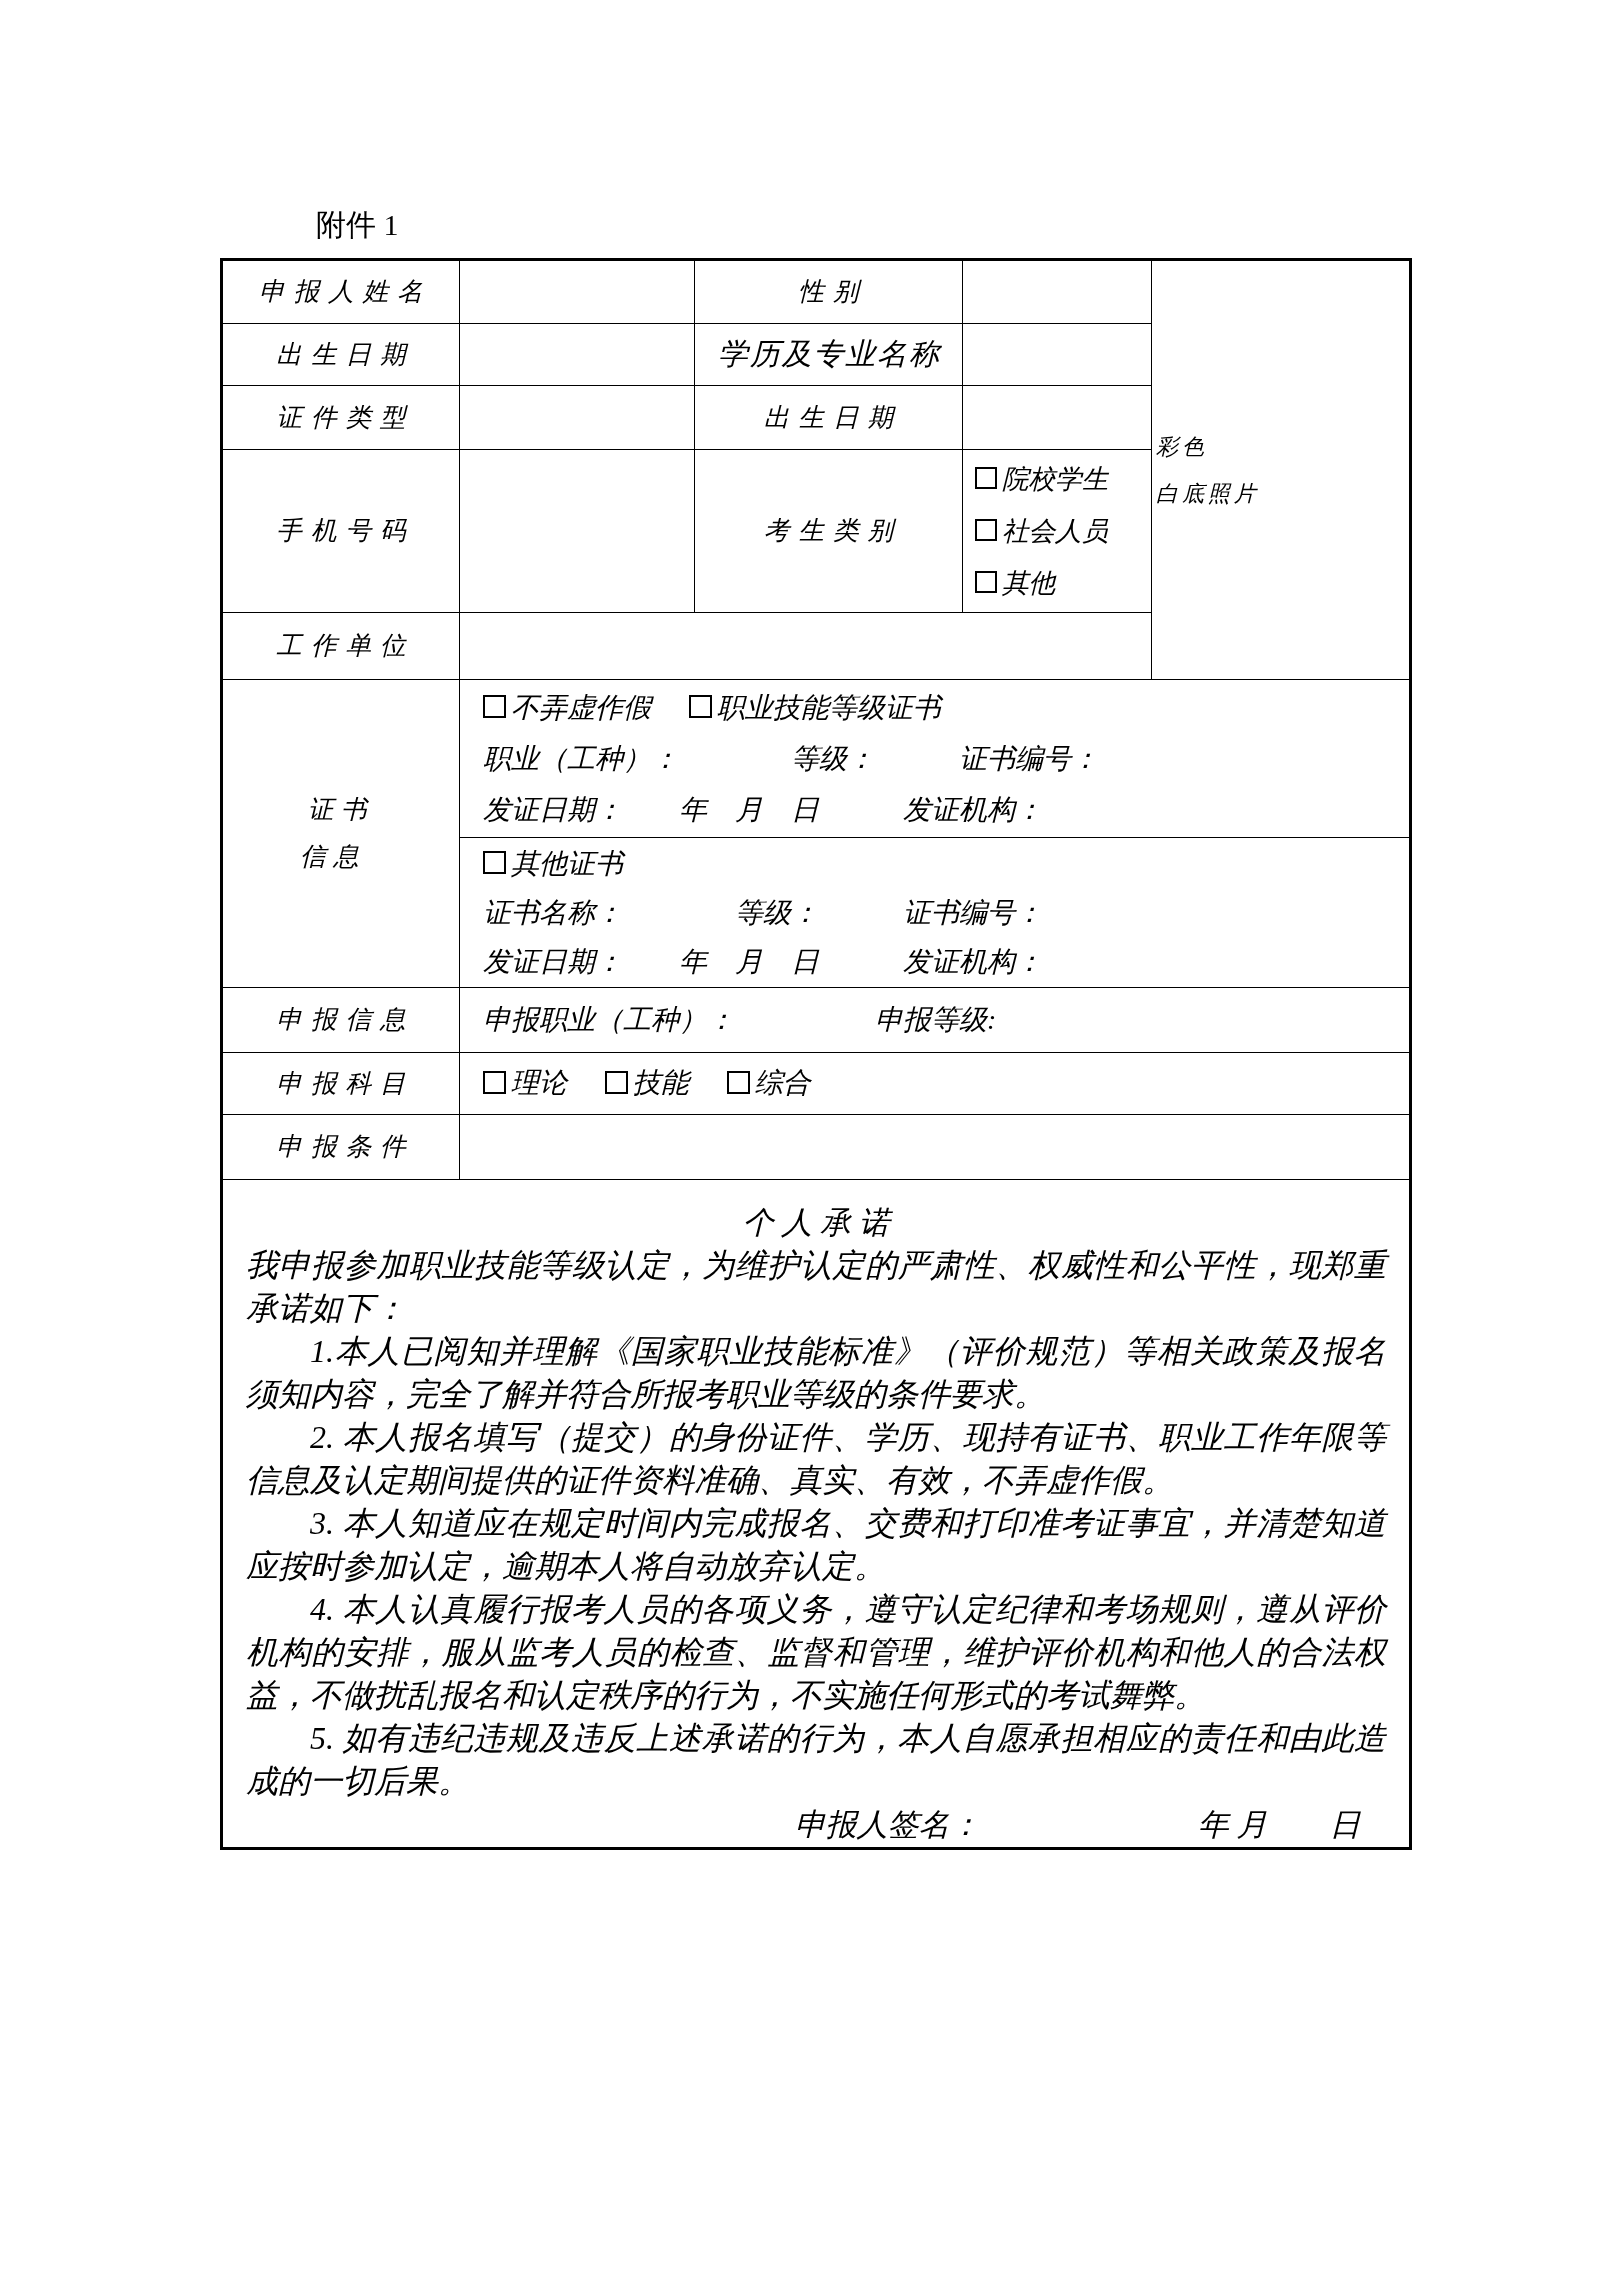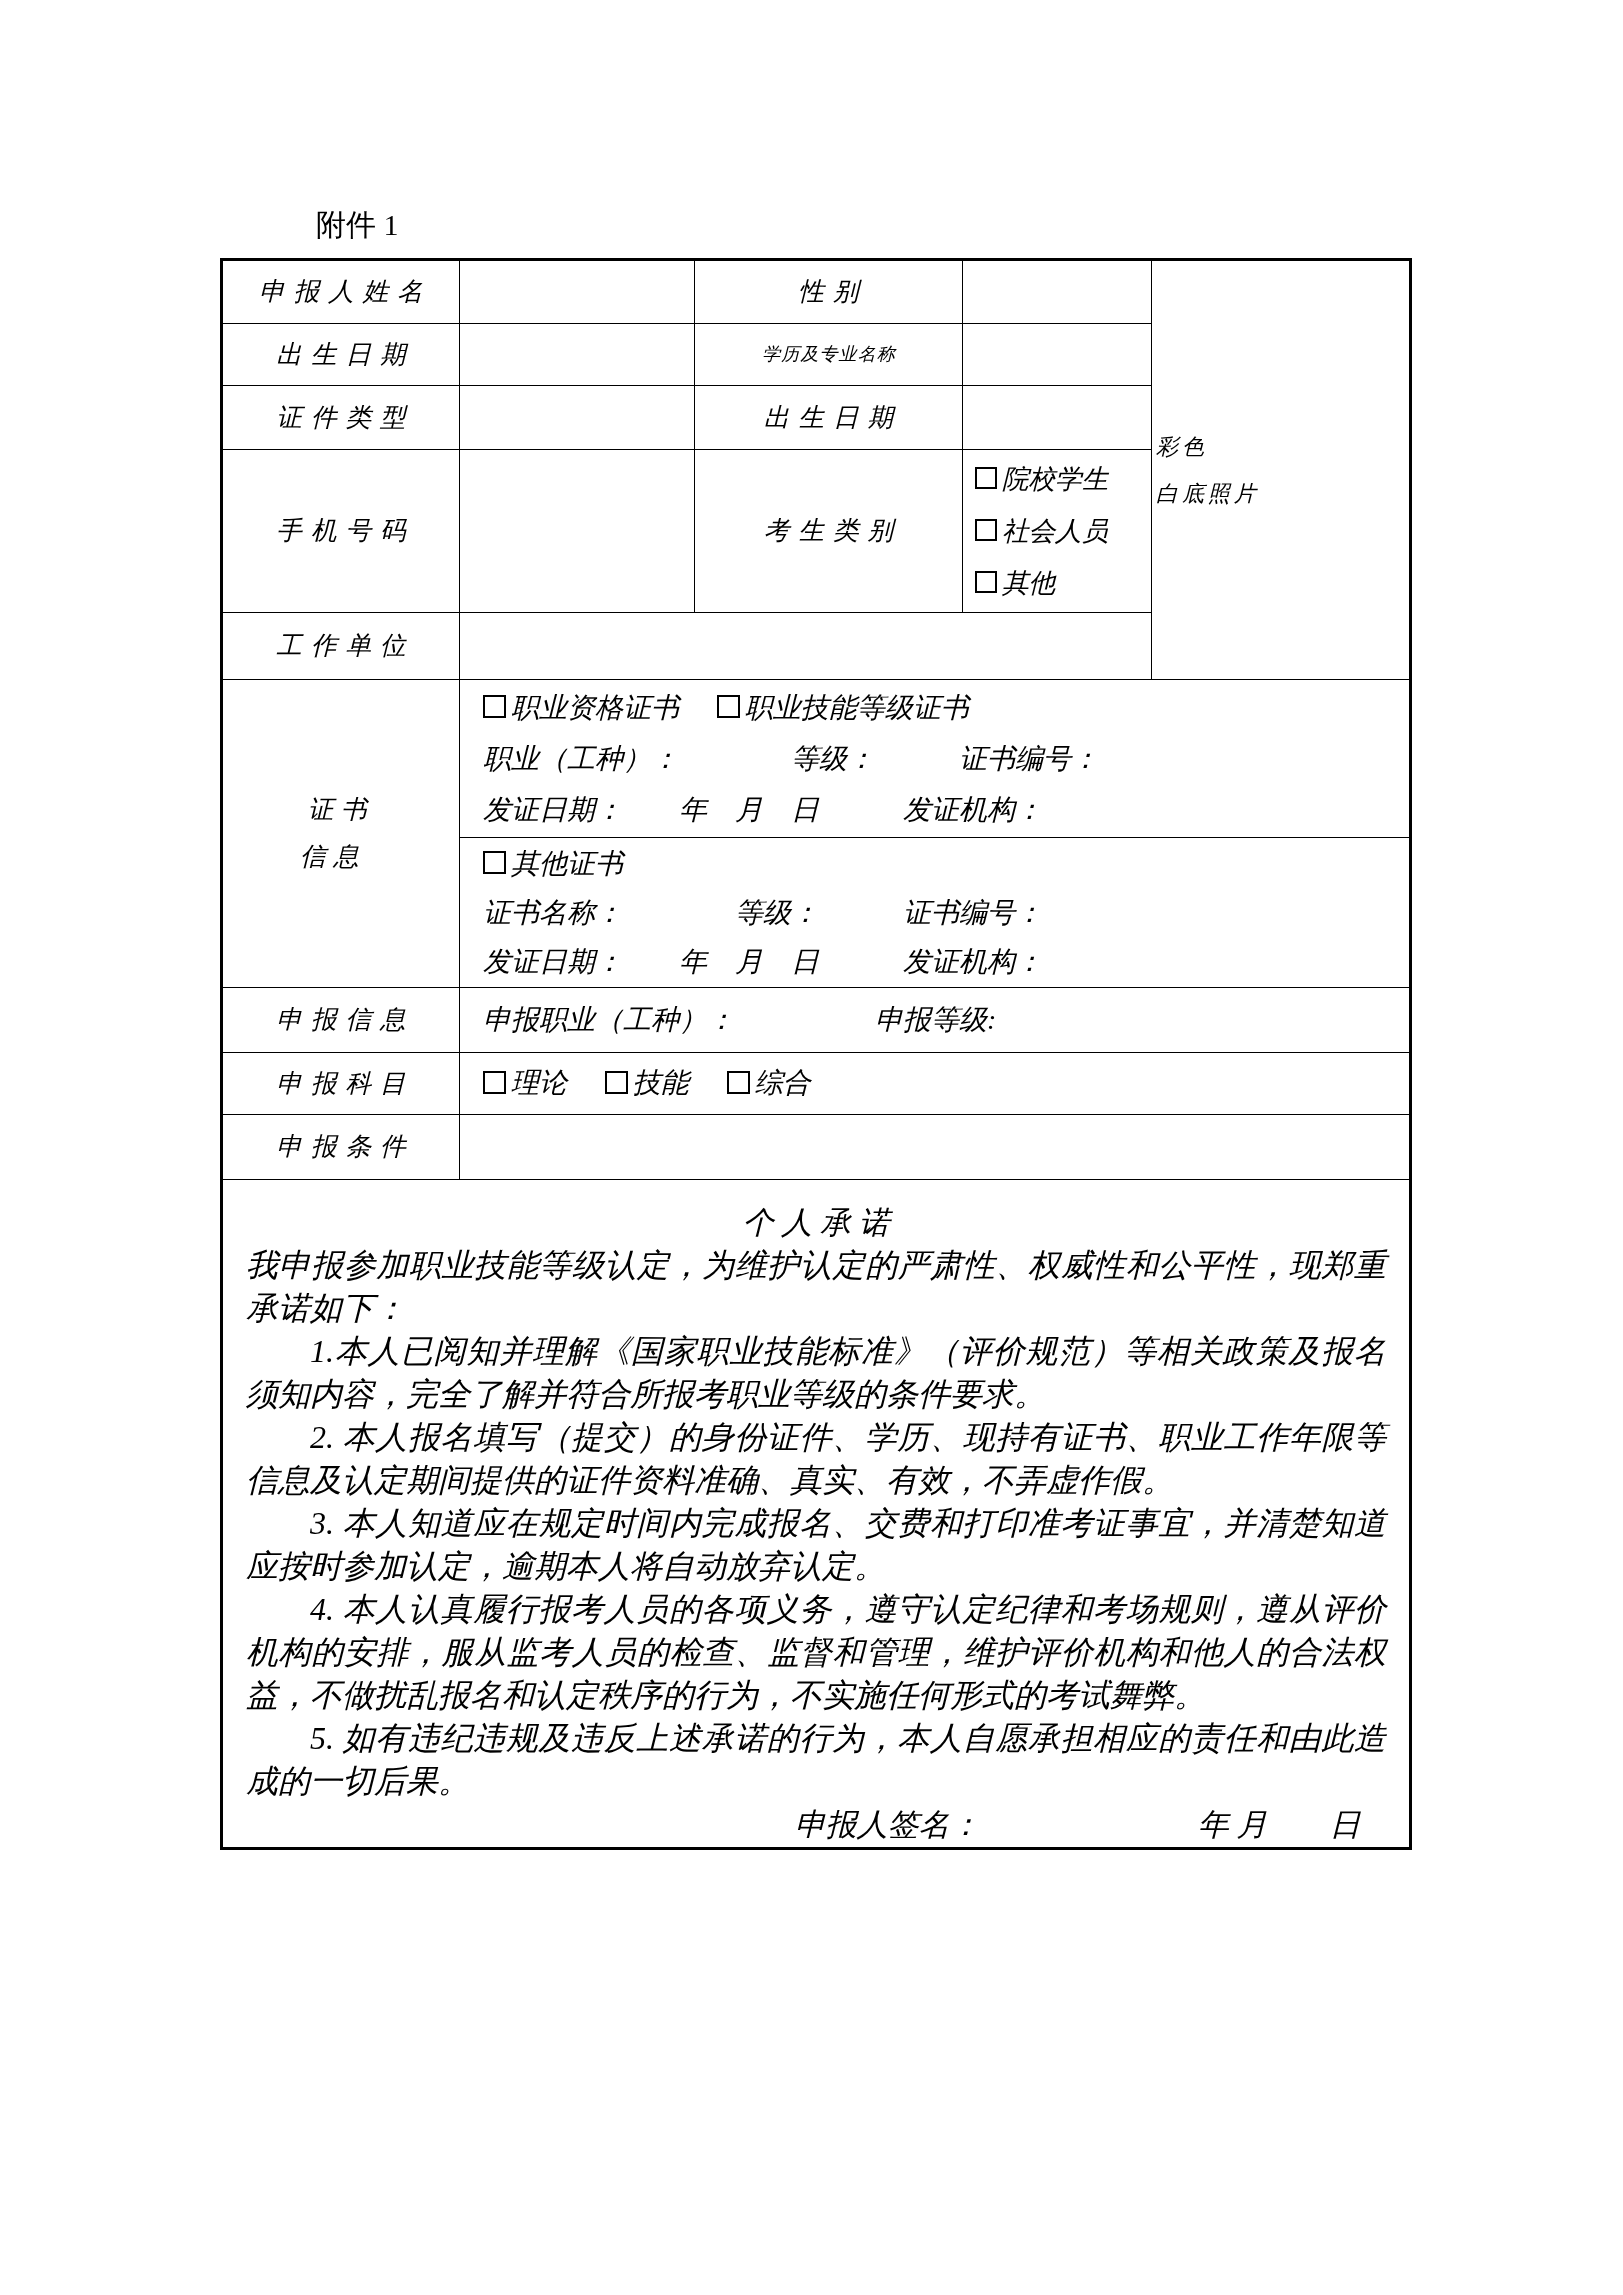"学历及专业名称" td.lbl.tight { font-size: 18px -> 30px }
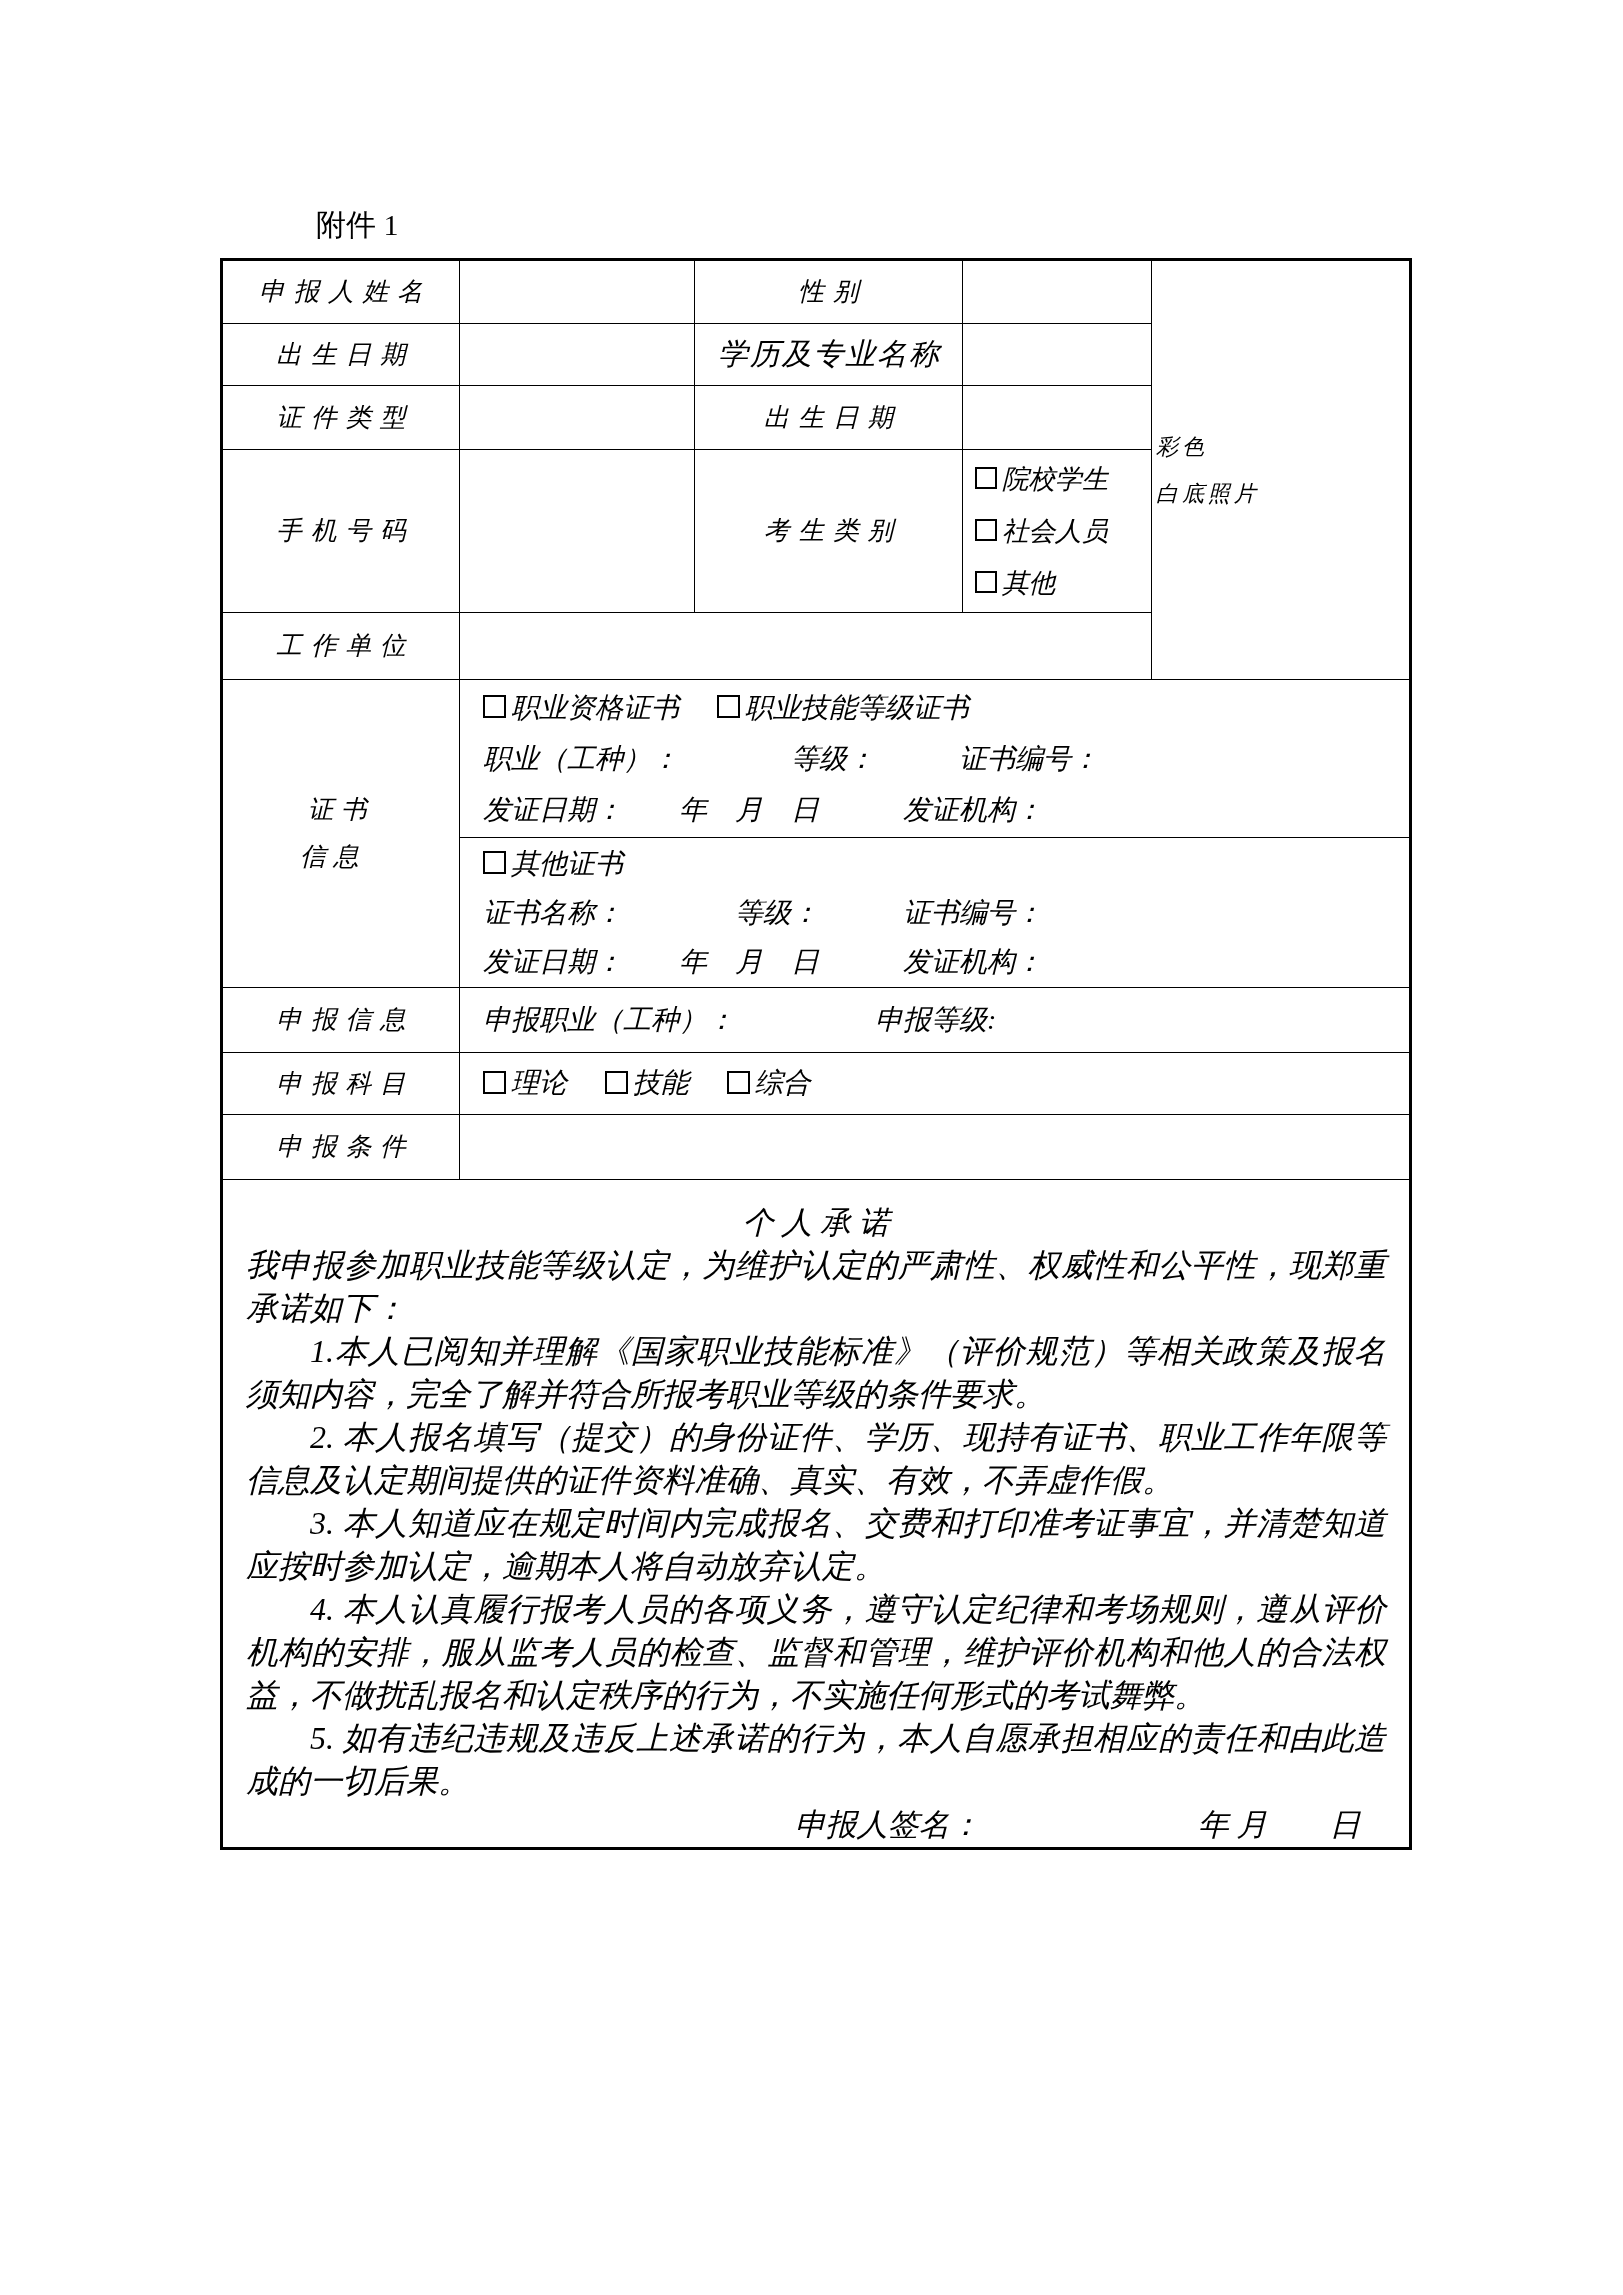"职业资格证书" span { text: 职业资格证书 -> 不弄虚作假 }
